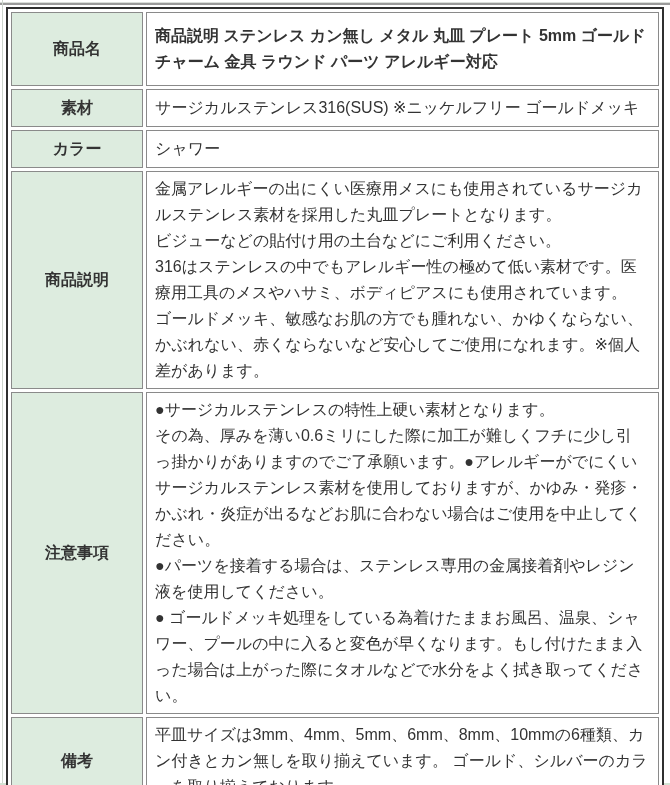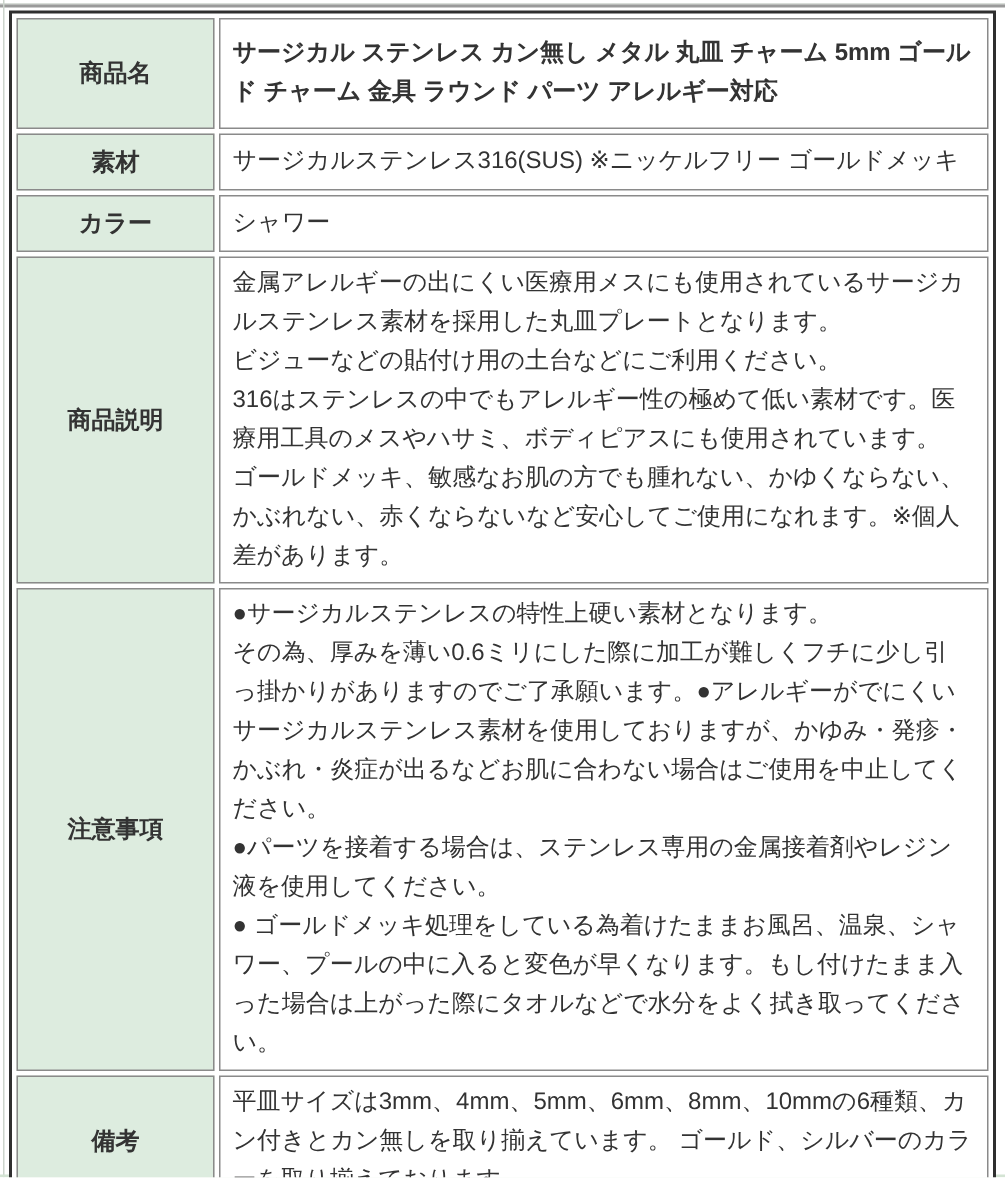"サージカル ステンレス カン無し メタル 丸皿" td.value-cell { text: サージカル ステンレス カン無し メタル 丸皿 チャーム -> 商品説明 ステンレス カン無し メタル 丸皿 プレート }
